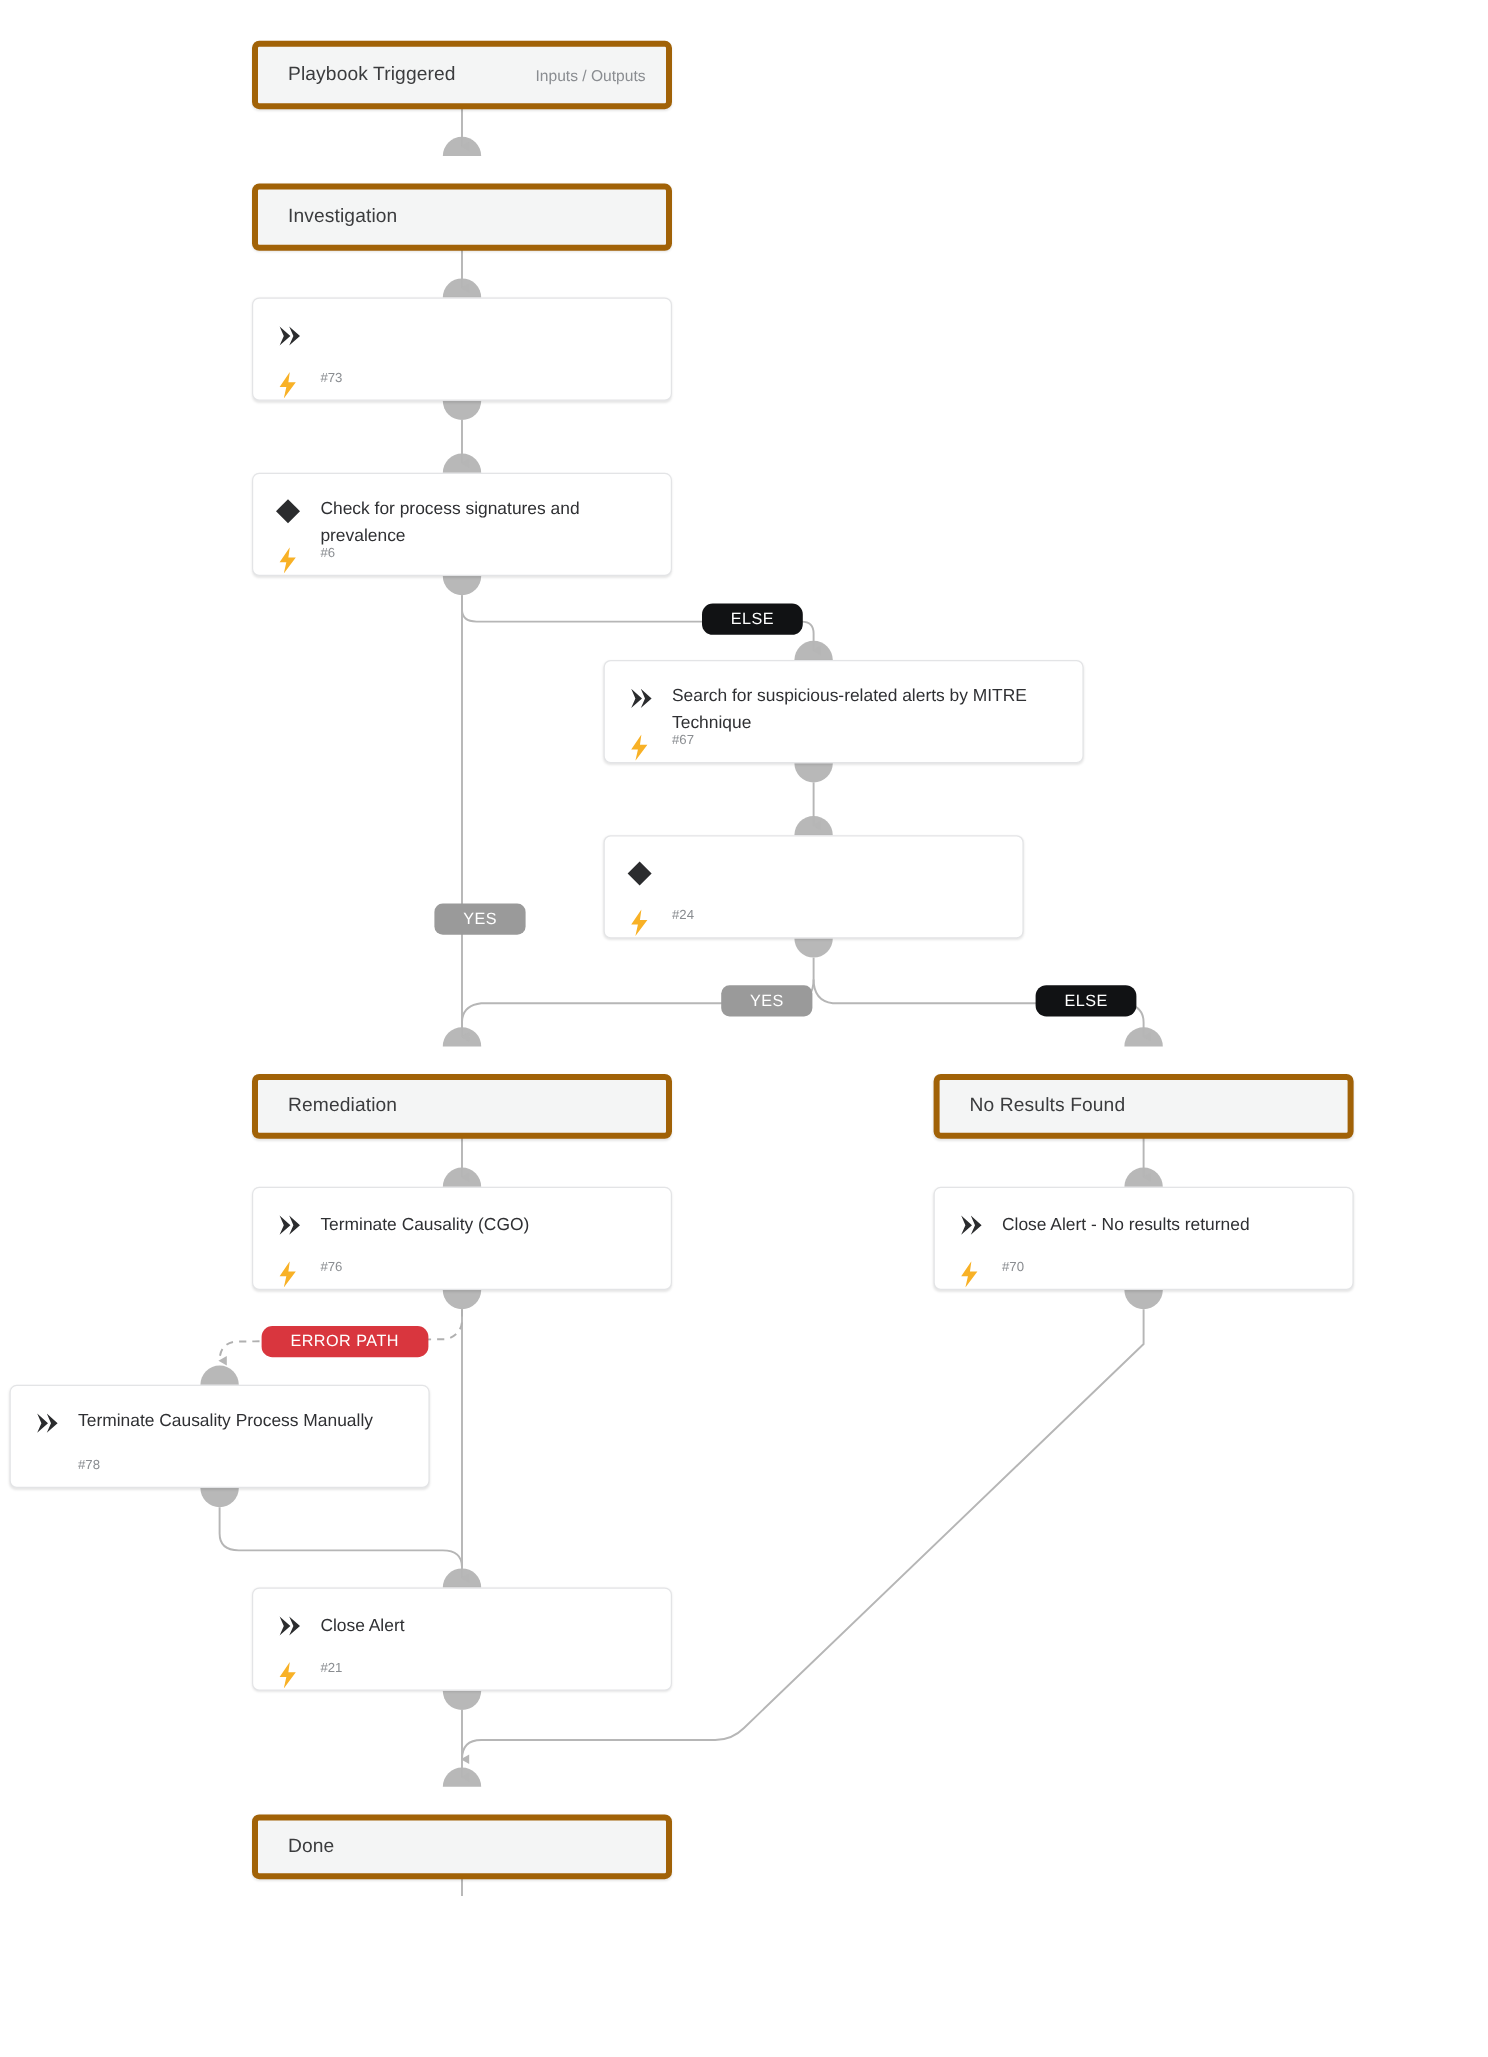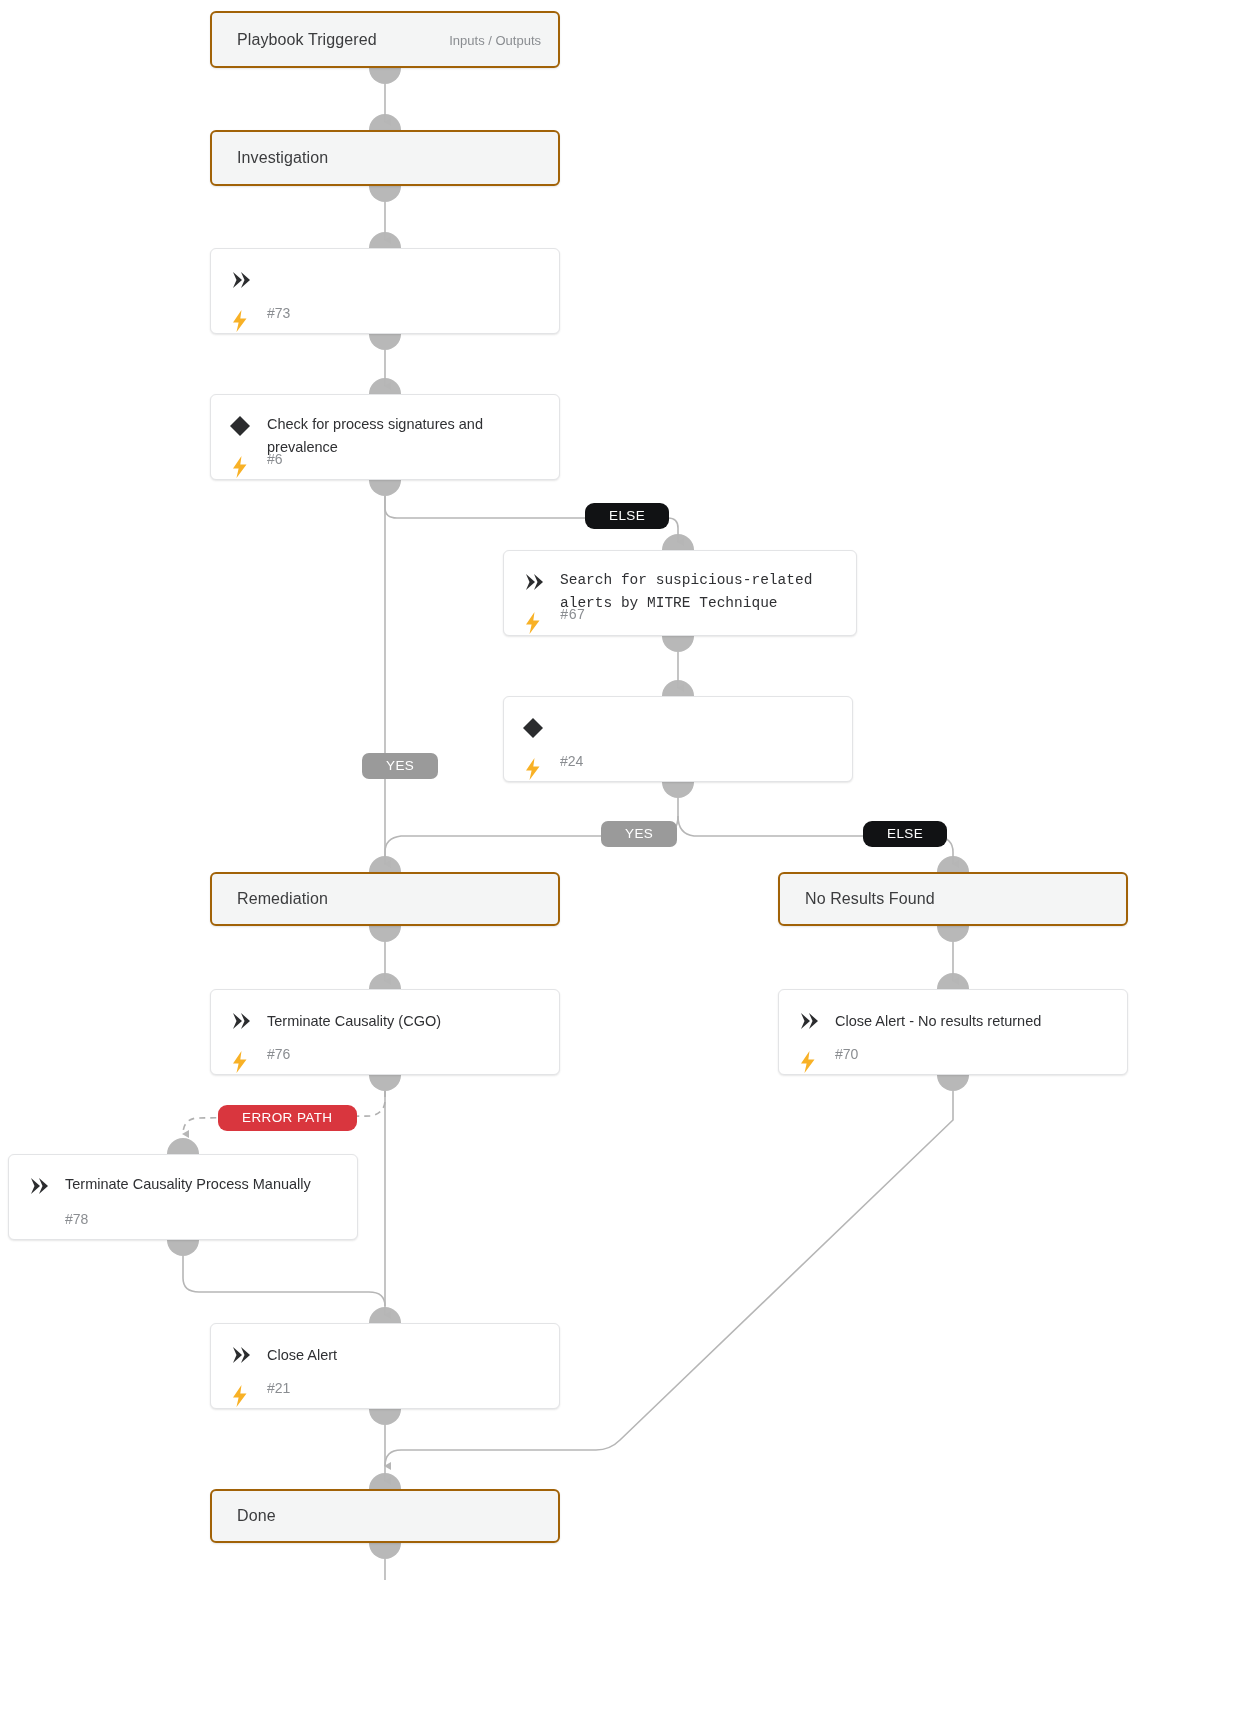"Playbook Triggered" .node.section { border: 2px solid #a16207 -> 5px solid #a16207; margin-top: none -> 23px }
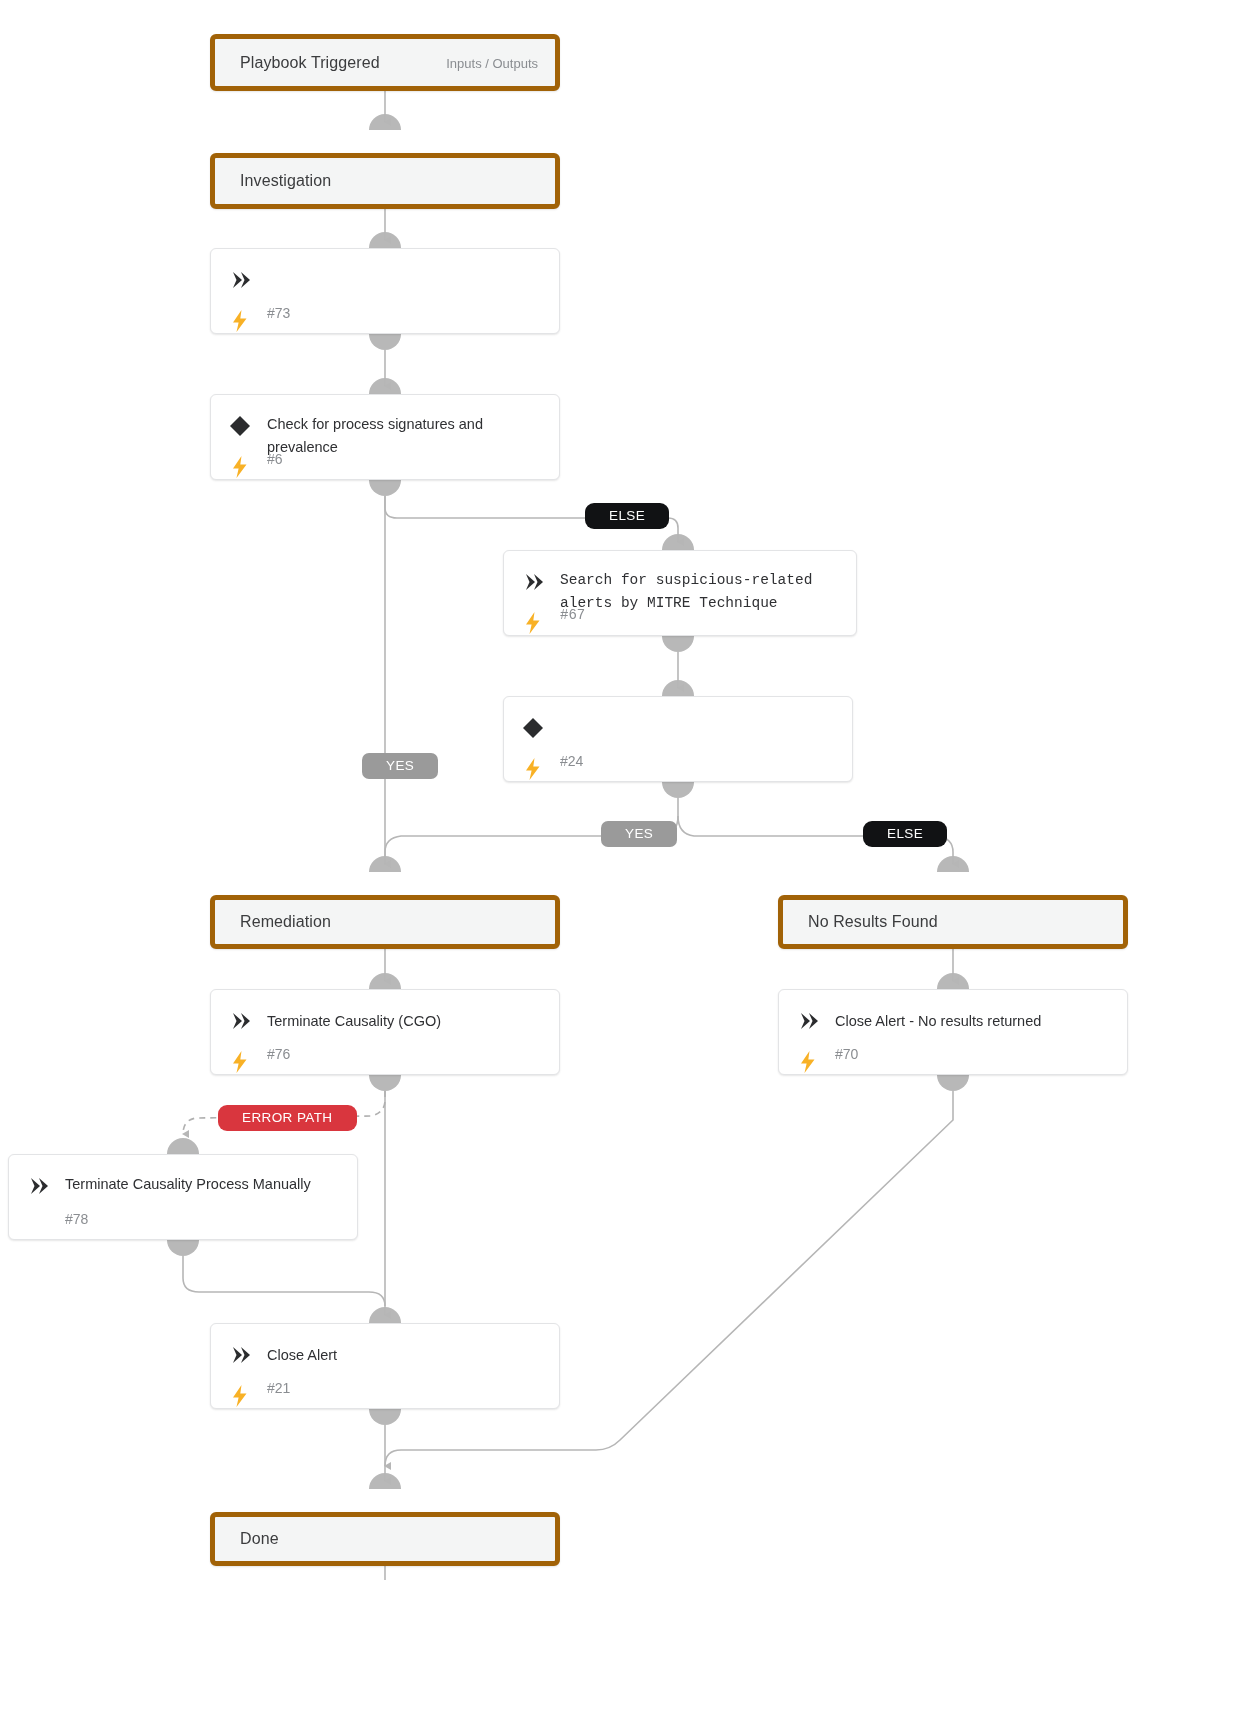"#73" .task-id { font-size: 14px -> 11px }
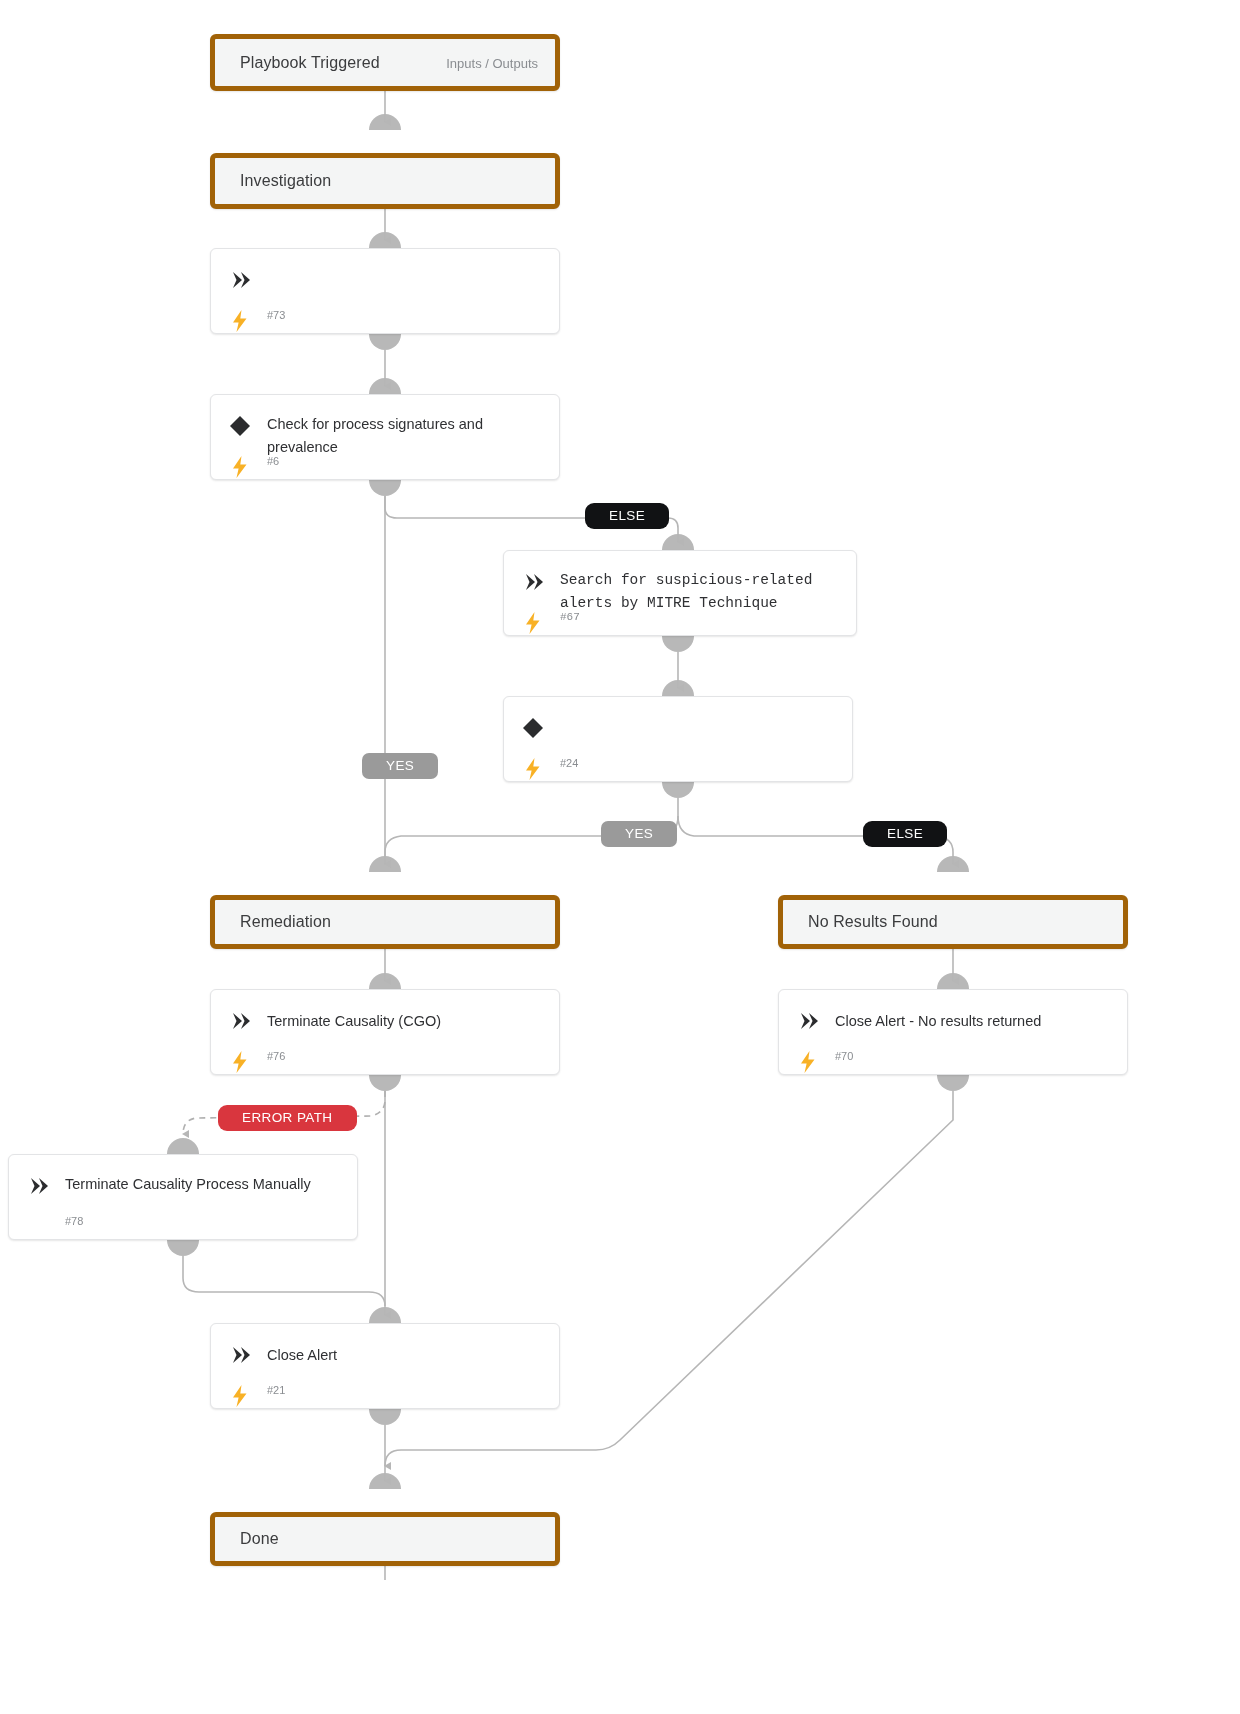"Search for suspicious-related alerts by" div.node { font-family: Liberation Mono, monospace -> none; width: 354px -> 400px }
